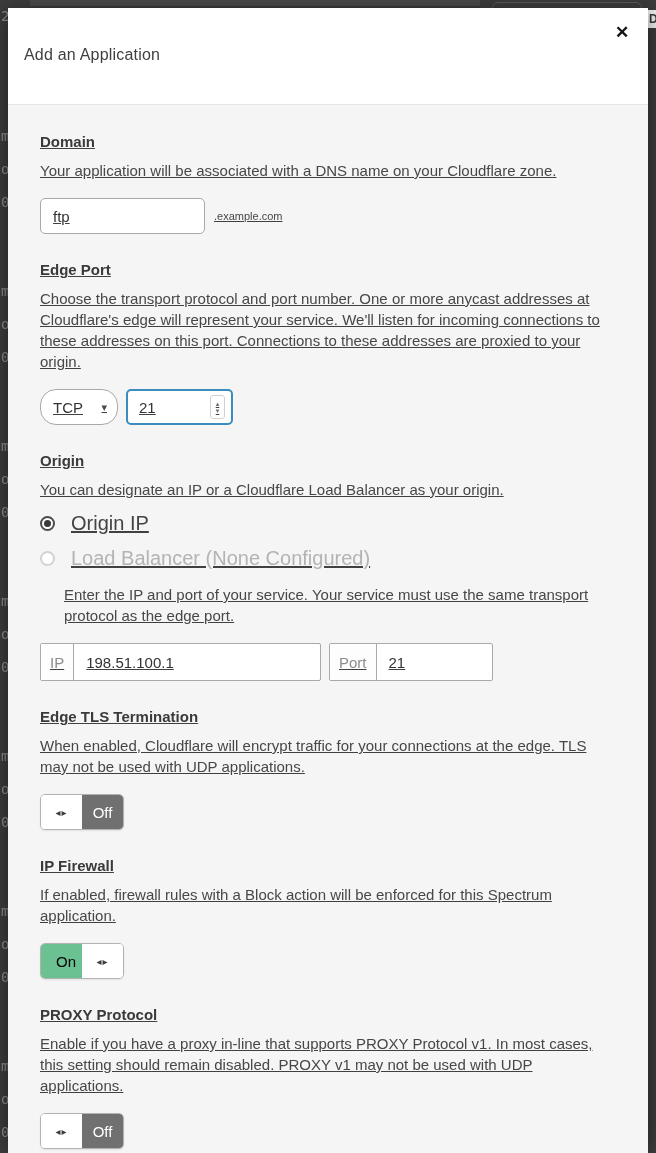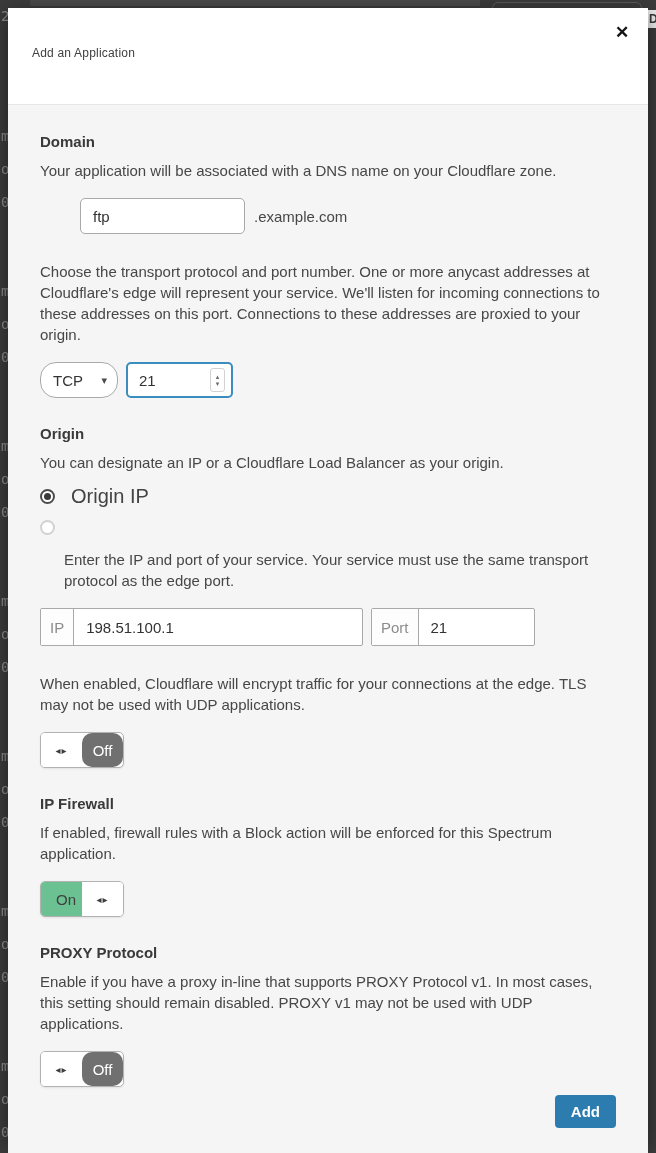"Add an Application" .modal-title { font-size: 12px -> 16px; left: 24px -> 16px }
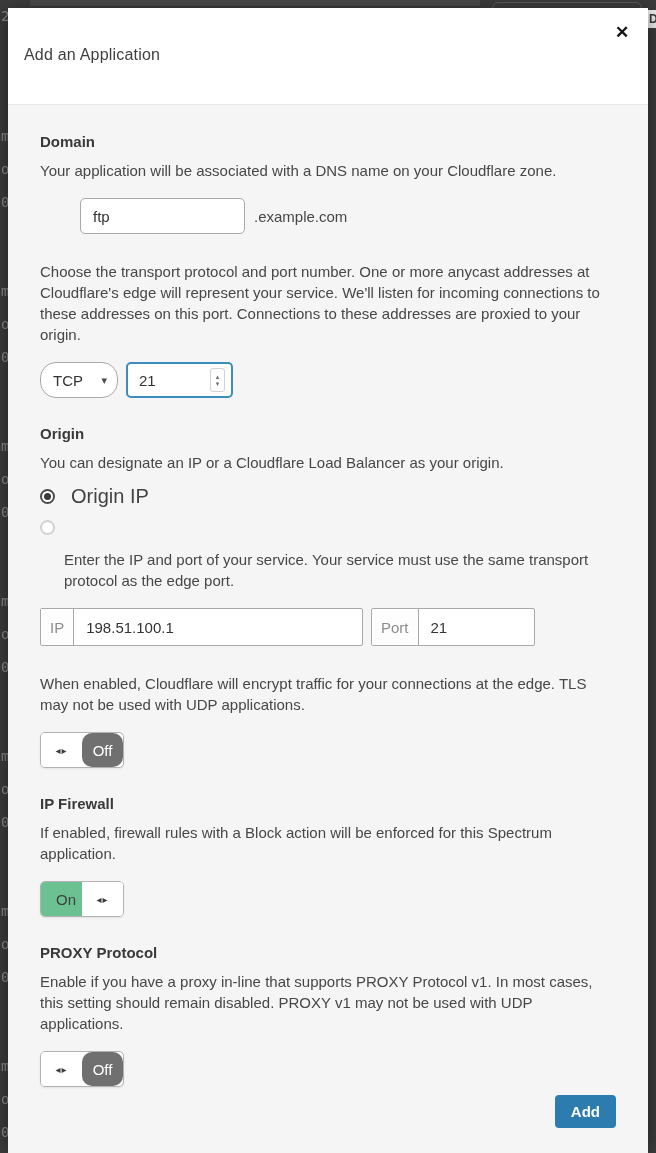"Domain" .section { text-decoration: none -> underline }
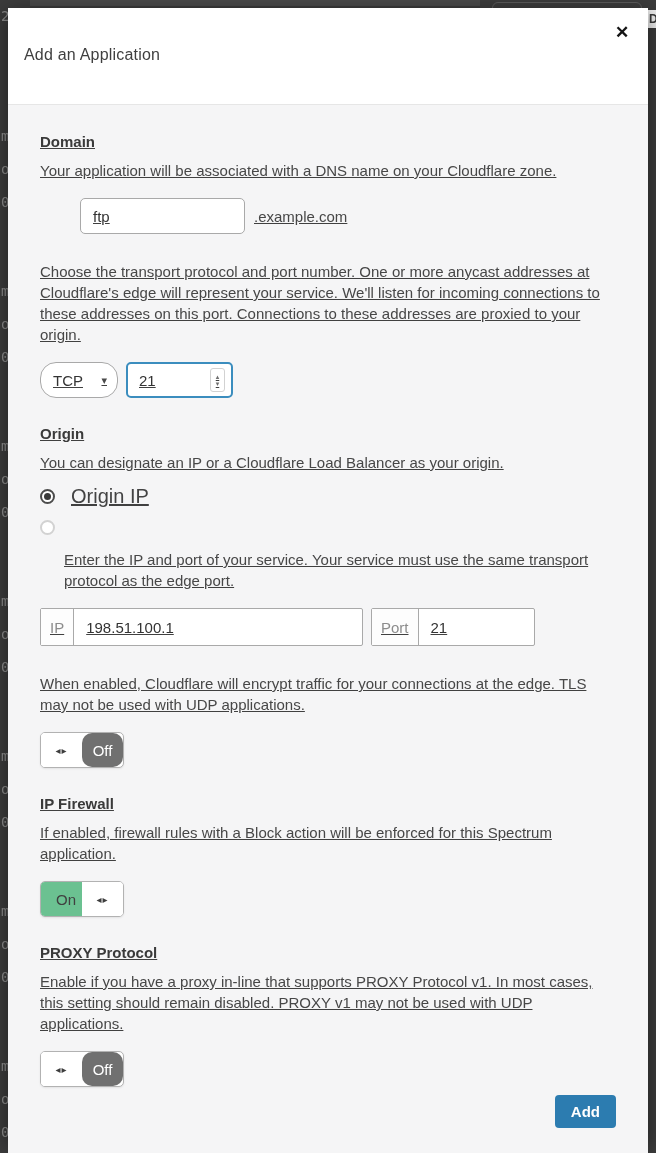"ftp" .domain-input { margin-left: 40px -> none }
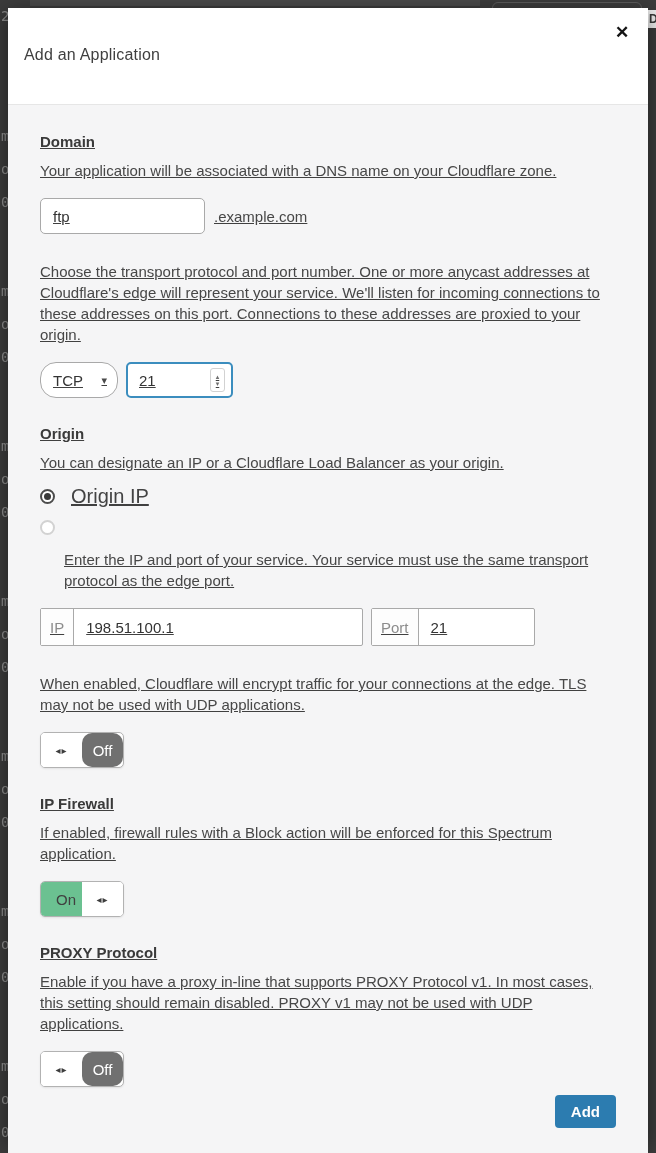".example.com" .suffix { font-size: 15px -> 11px }
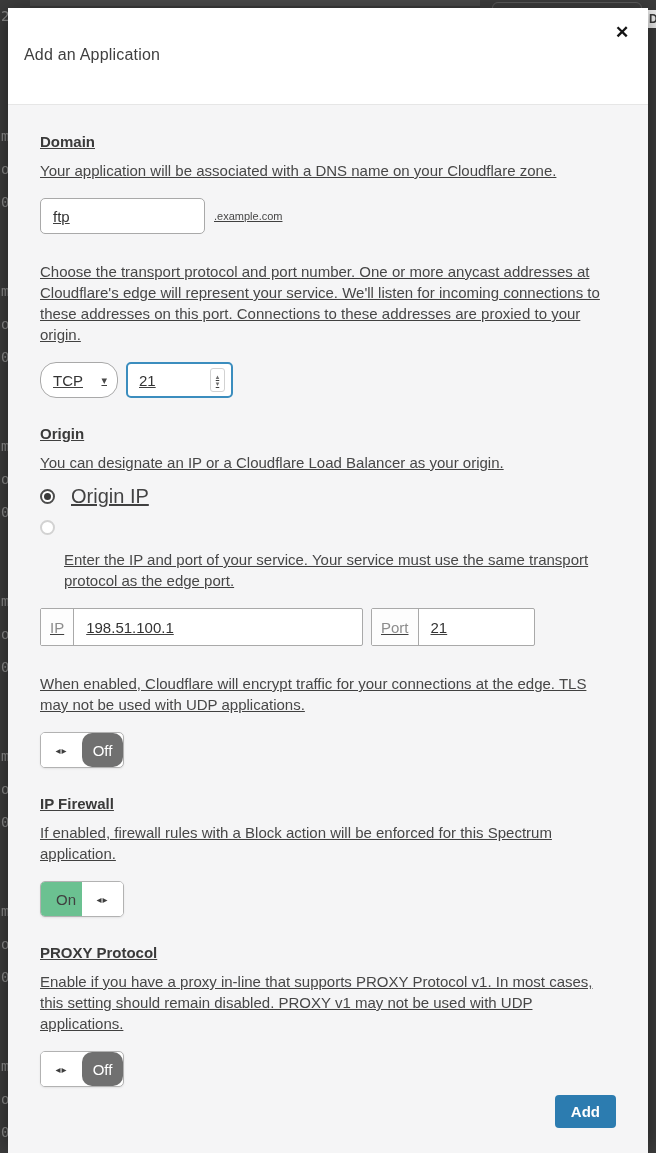"Edge Port" div.sec-label { html: none -> <div>Edge Port</div> }
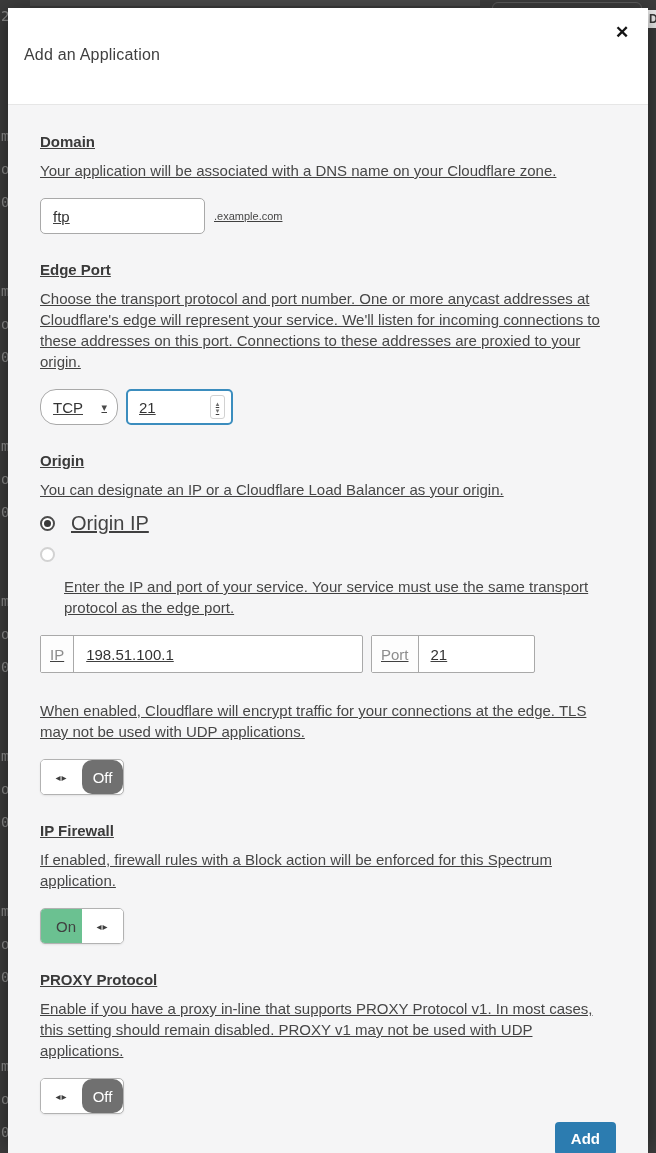"Load Balancer (None Configured)" span.radio-label { html: none -> <span>Load Balancer (None Configured)</span> }
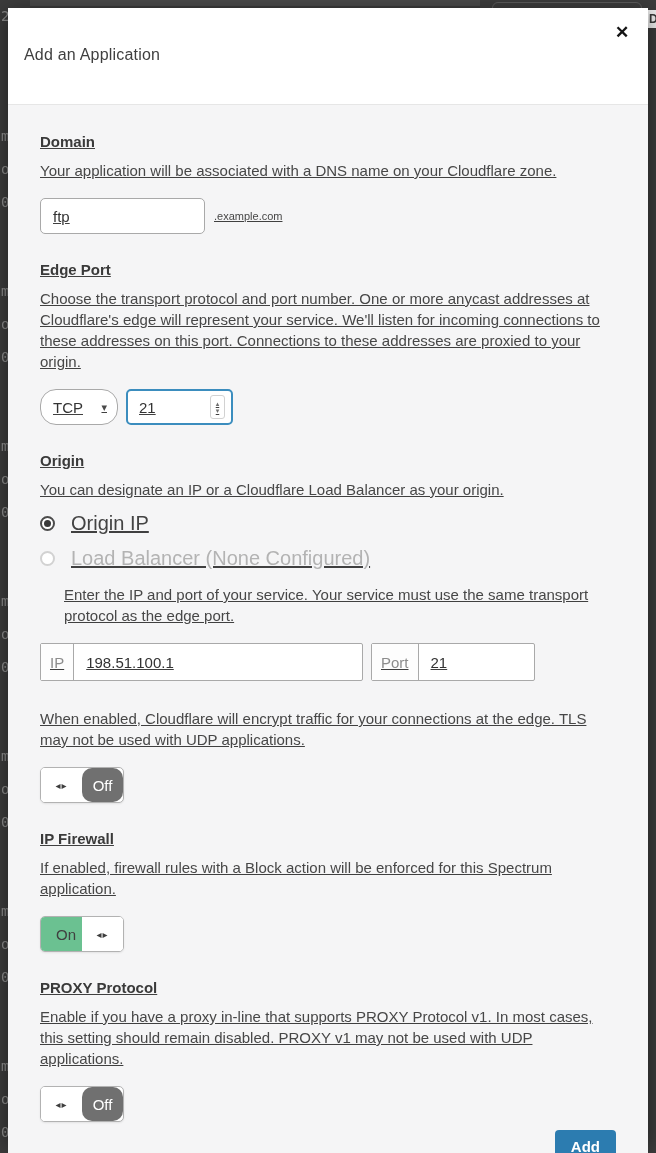"IP" .ip-group { width: 323px -> 281px }
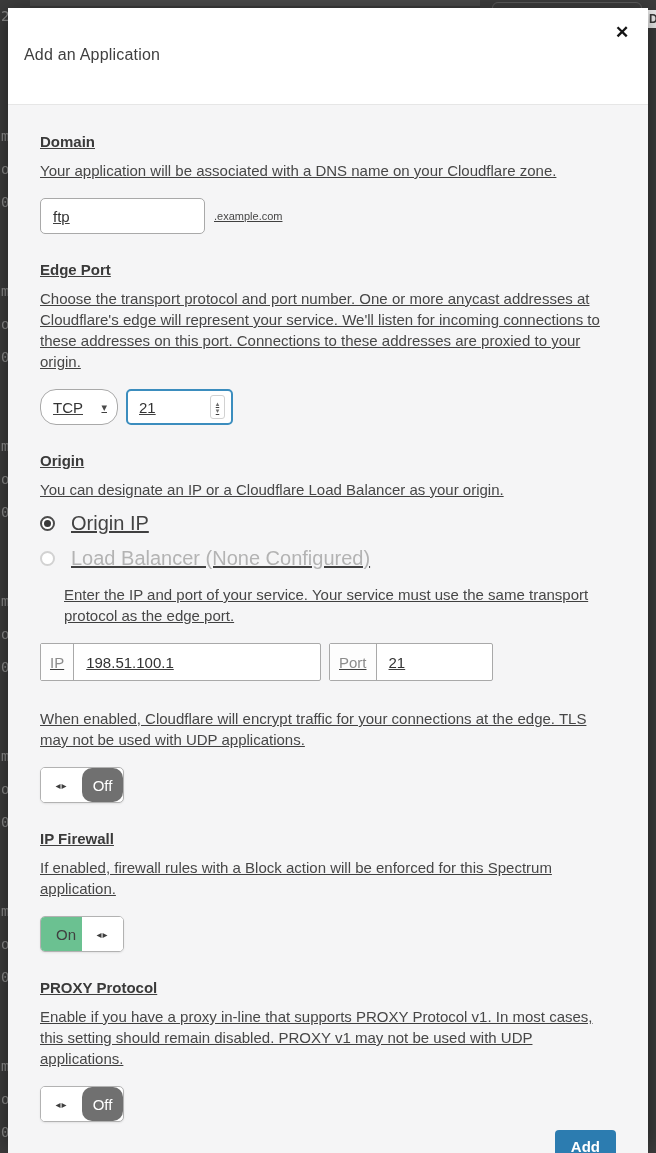"Edge TLS Termination" div.sec-label { html: none -> <div>Edge TLS Termination</div> }
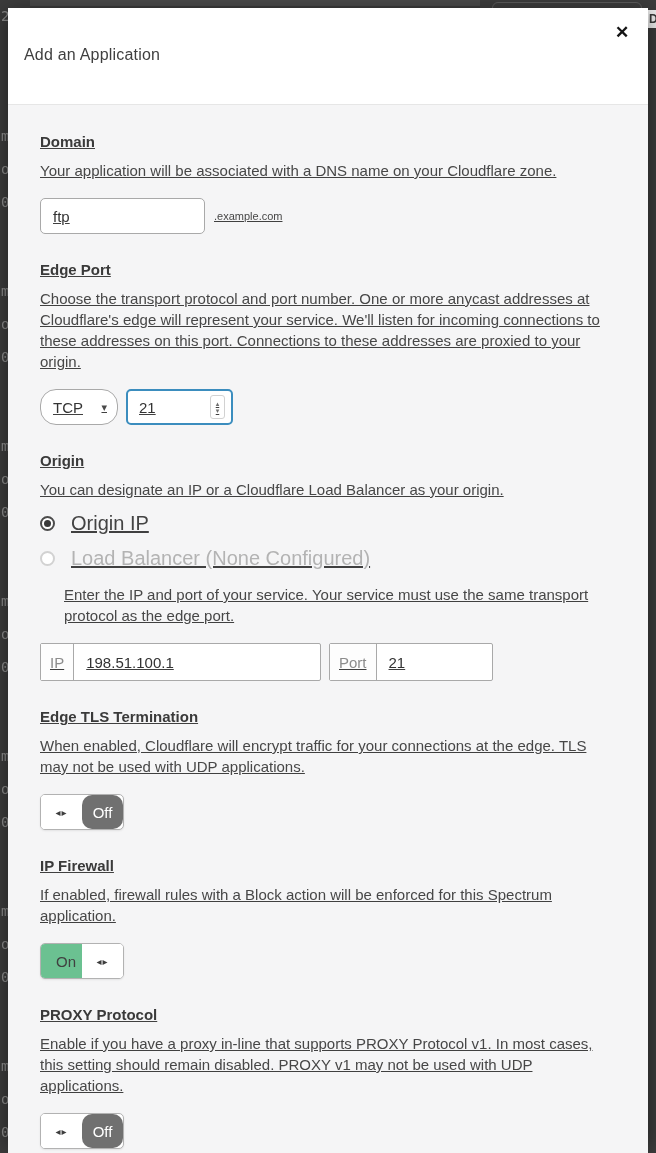"Off" .toggle .state-off { border-radius: 10px -> none }
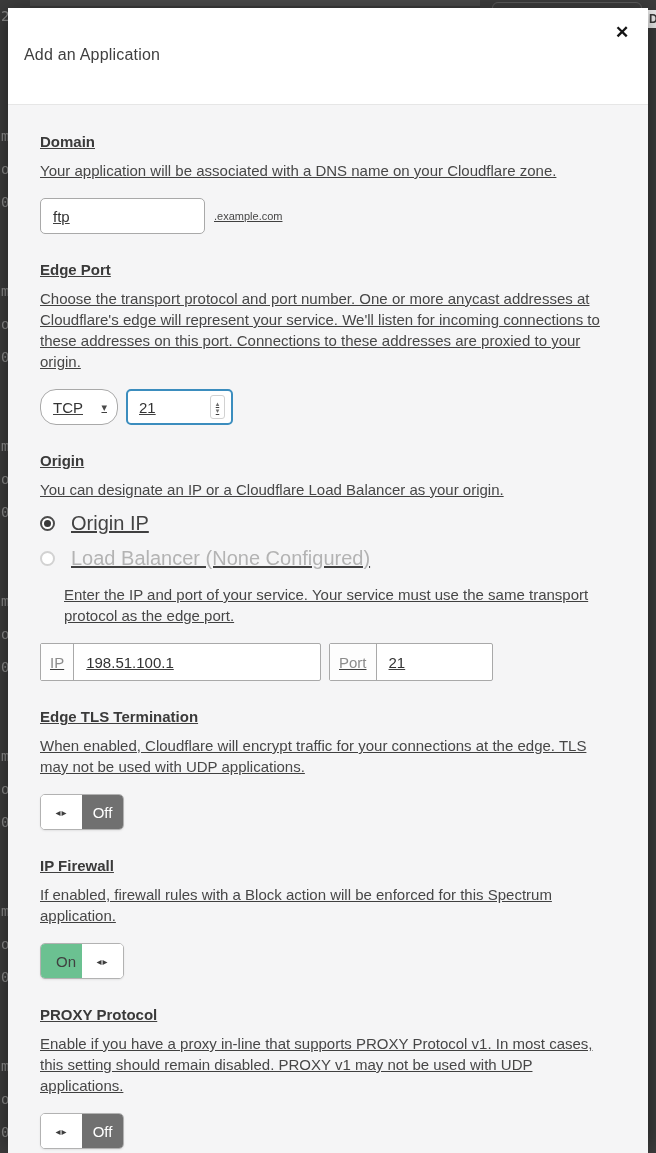"On" .toggle .state-on { color: #404040 -> #000000 }
